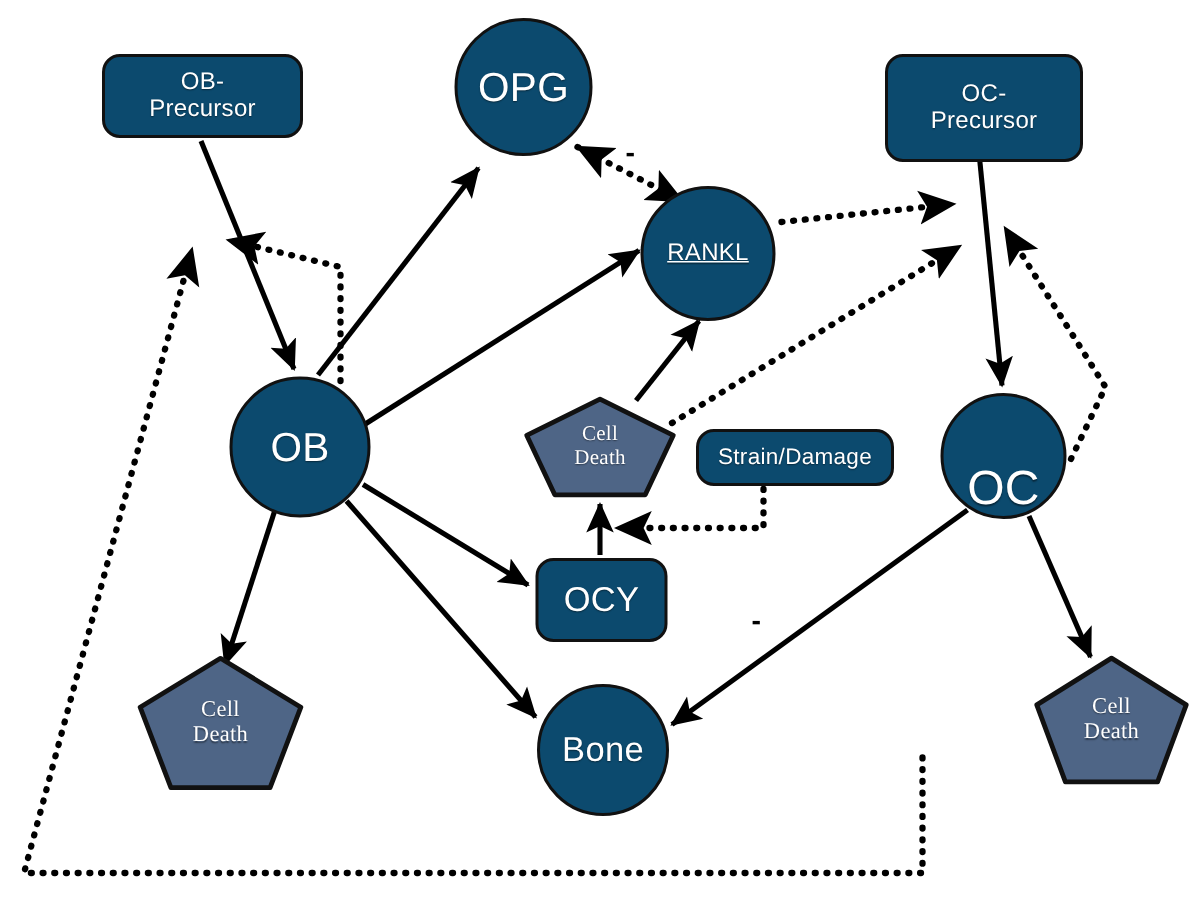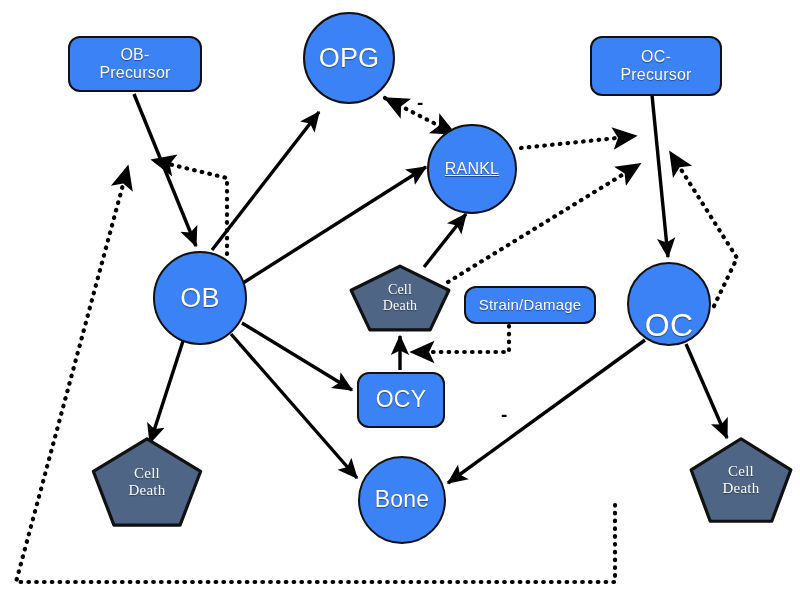"OB-" .node { background: #3b82f6 -> #0c4a6e }
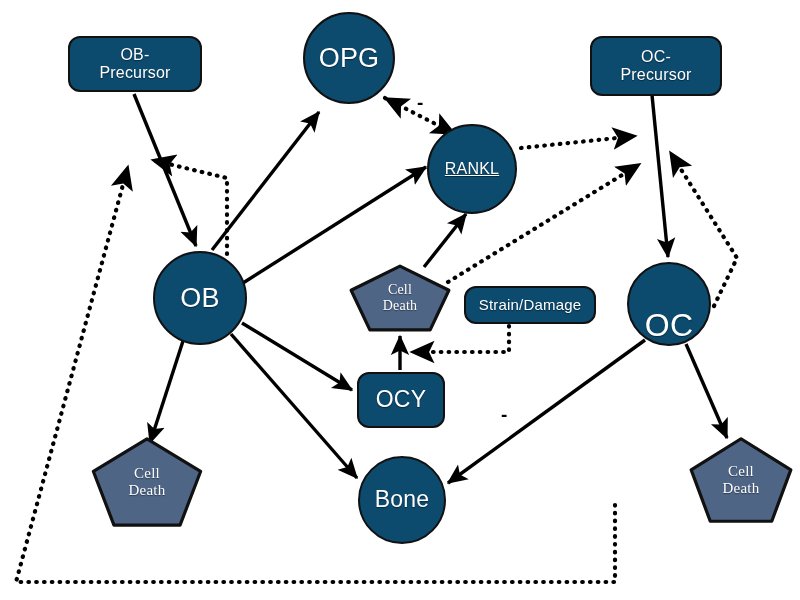"OC-" div.node { height: 60px -> 72px }
